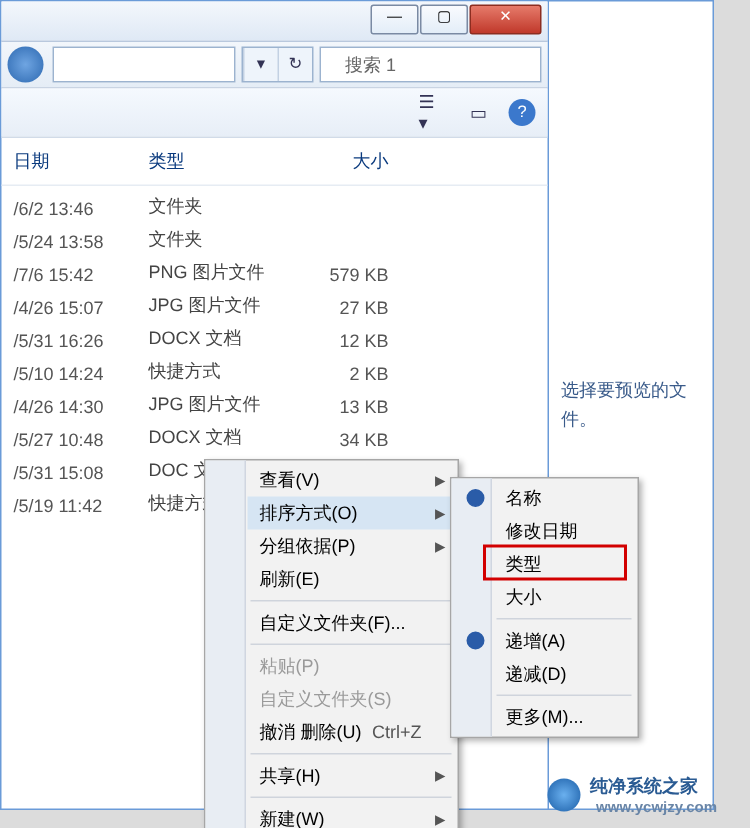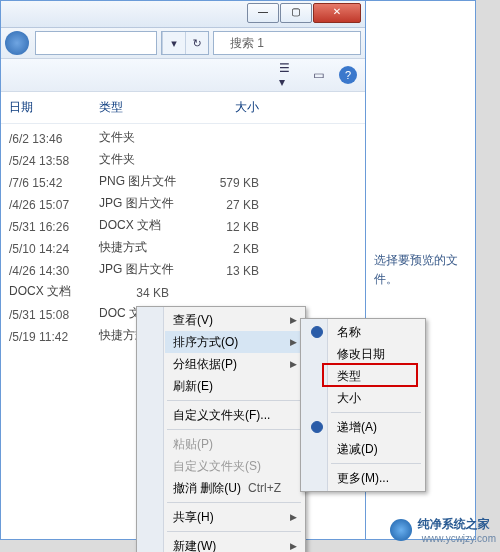"/5/27 10:48" div.c-date { html: none -> <div>/5/27 10:48</div> }
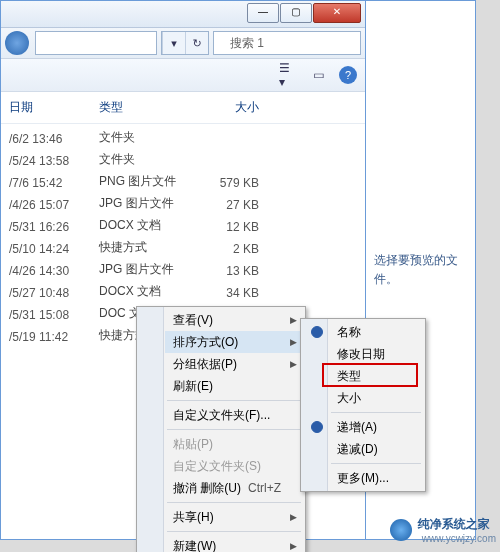"纯净系统之家" .wm { right: 4px -> 22px }
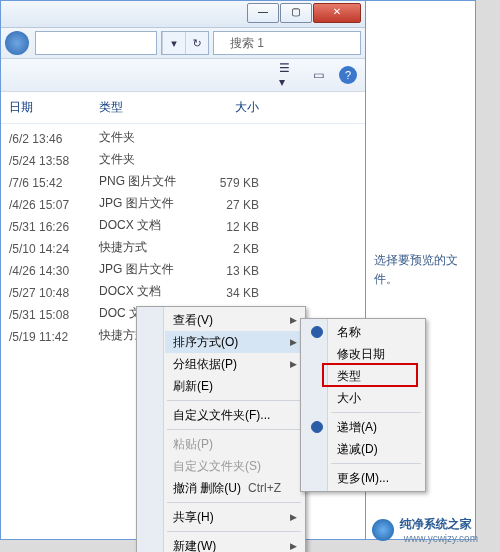"www.ycwjzy.com" .wm .sub { font-weight: normal -> bold }
